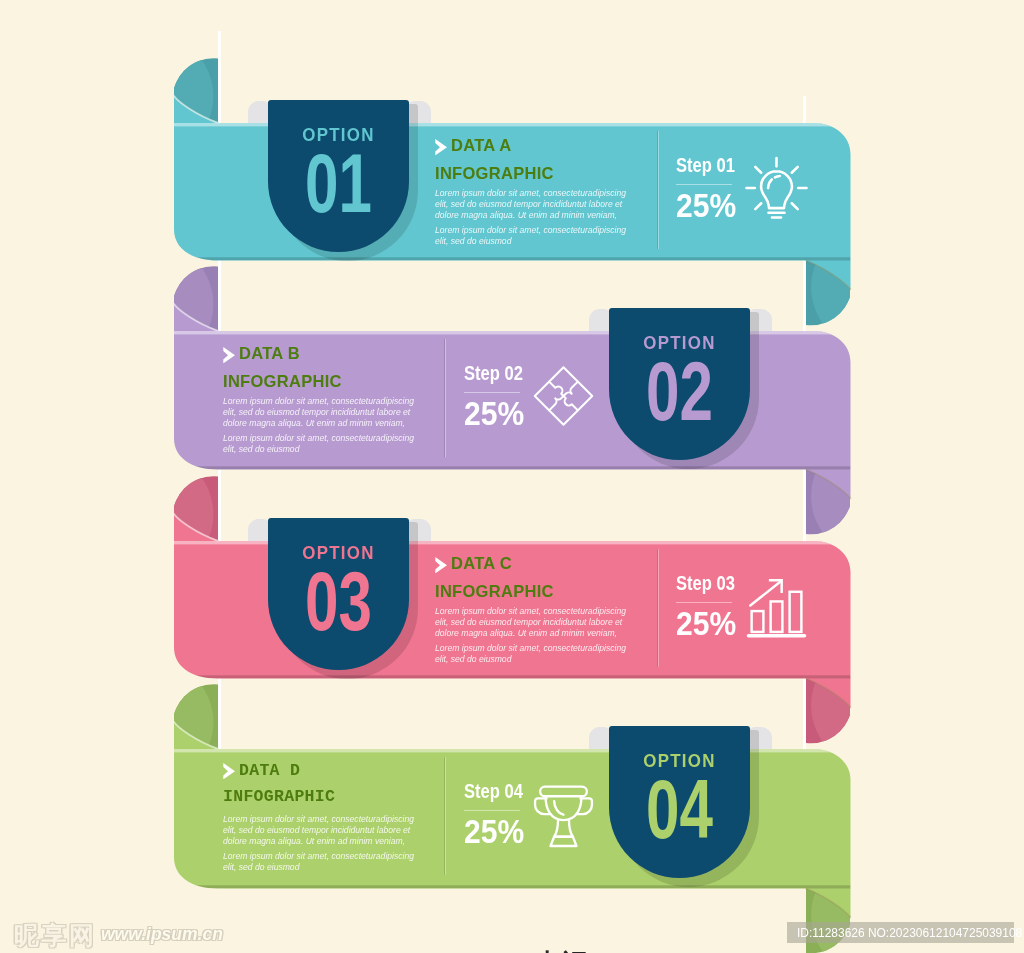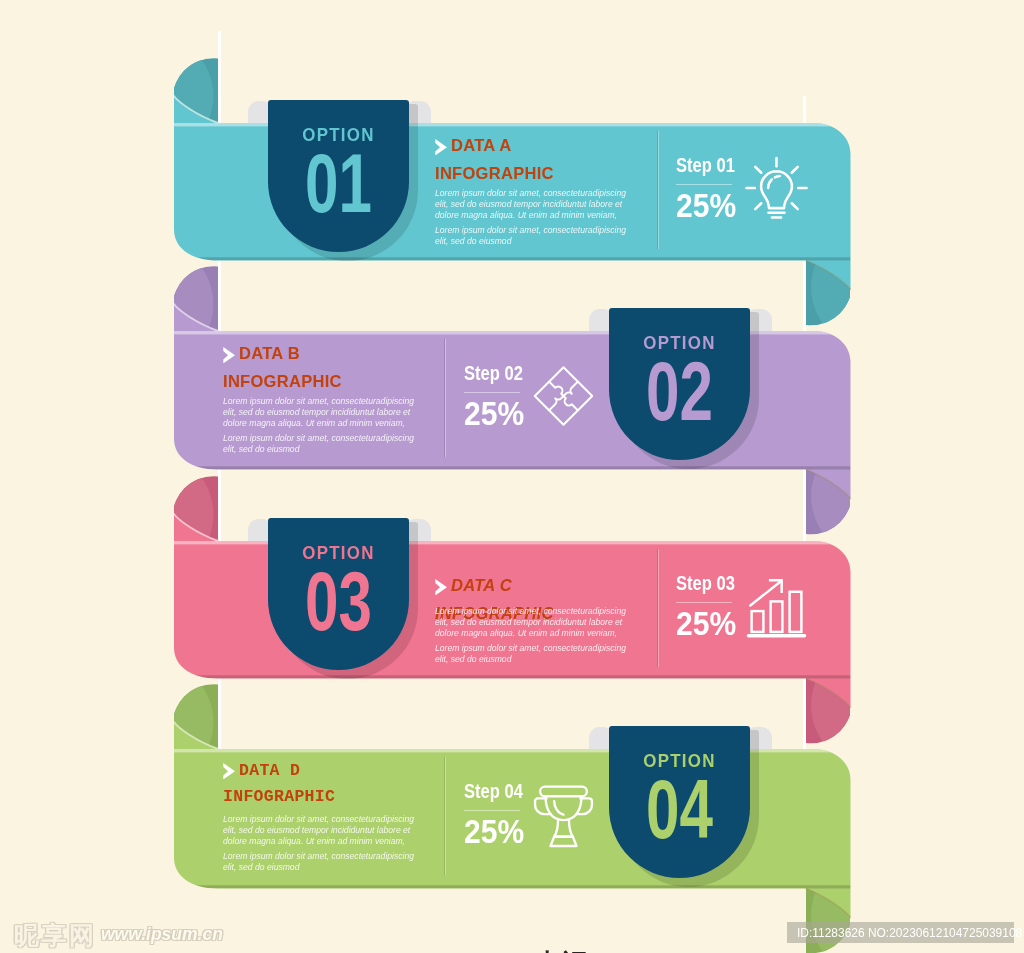"DATA A" .h-line { color: #c2410c -> #4d7c0f }
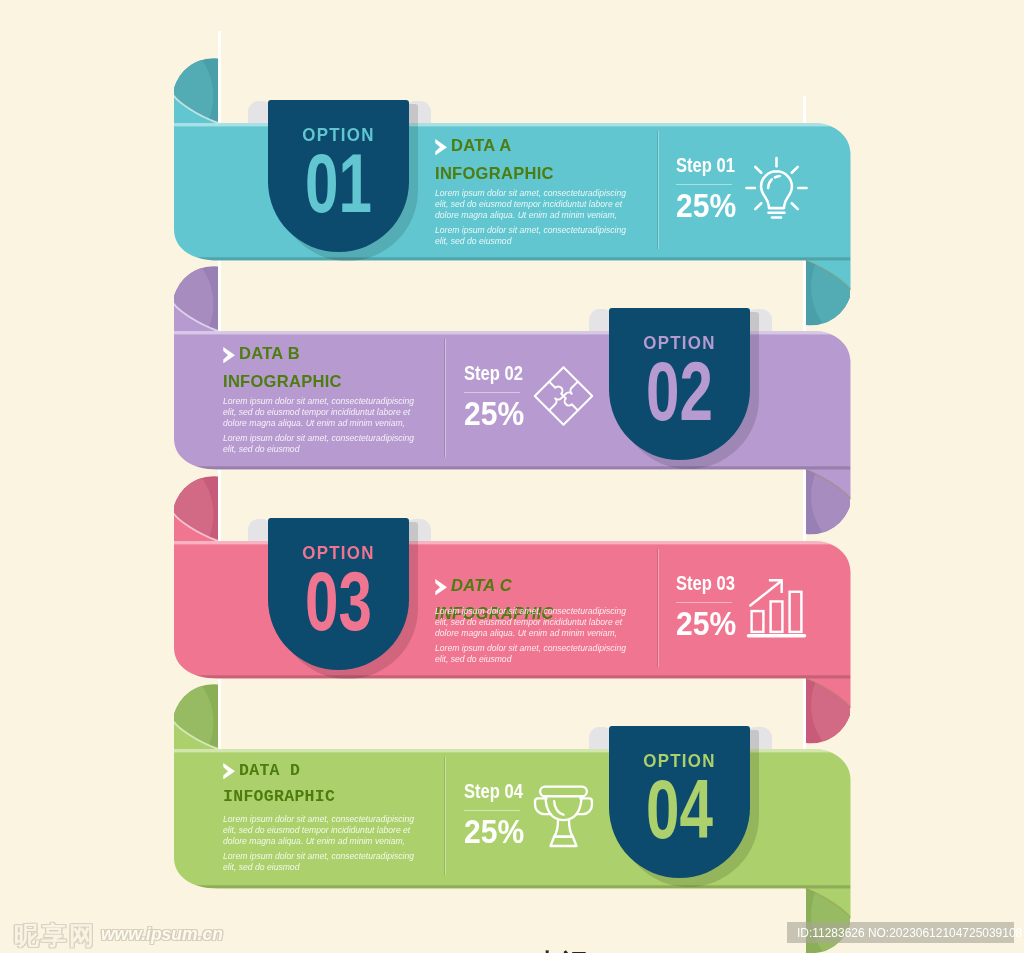"DATA C" div.txtblock { font-style: italic -> none; top: 577px -> 555px }
